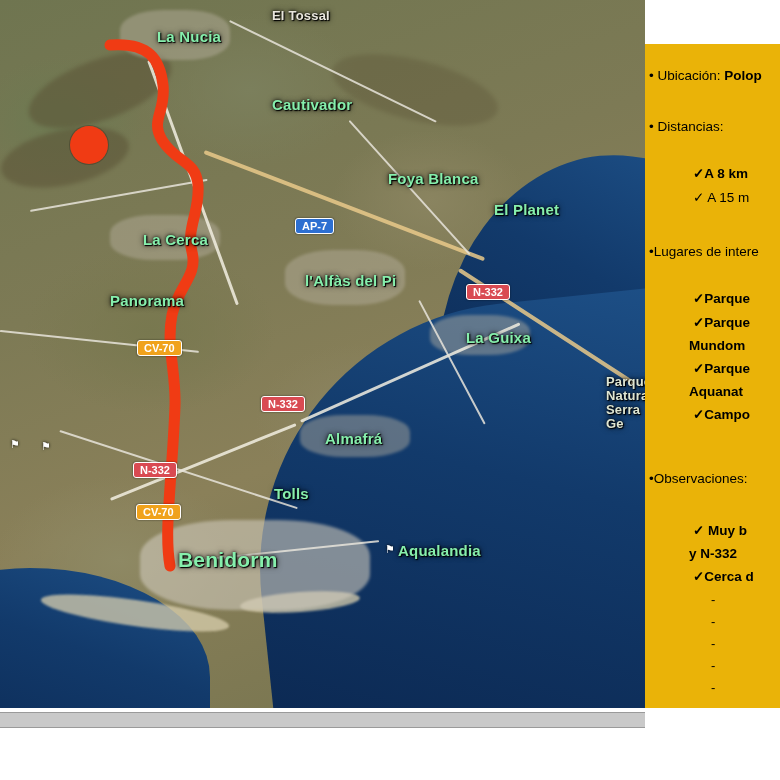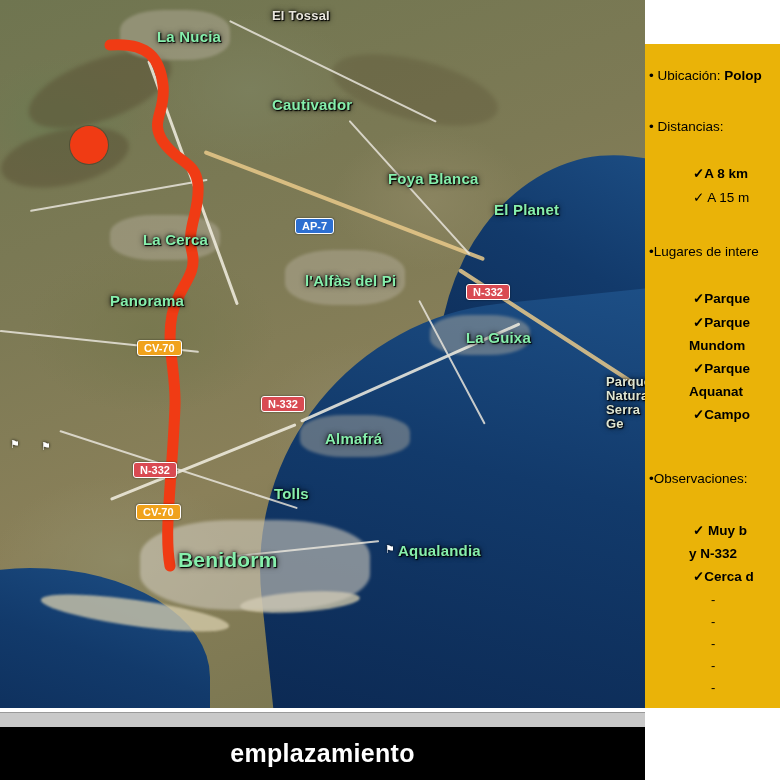"emplazamiento" div.bottom-bar { html: <div> <span>emplazamiento</span> </div> -> none }
